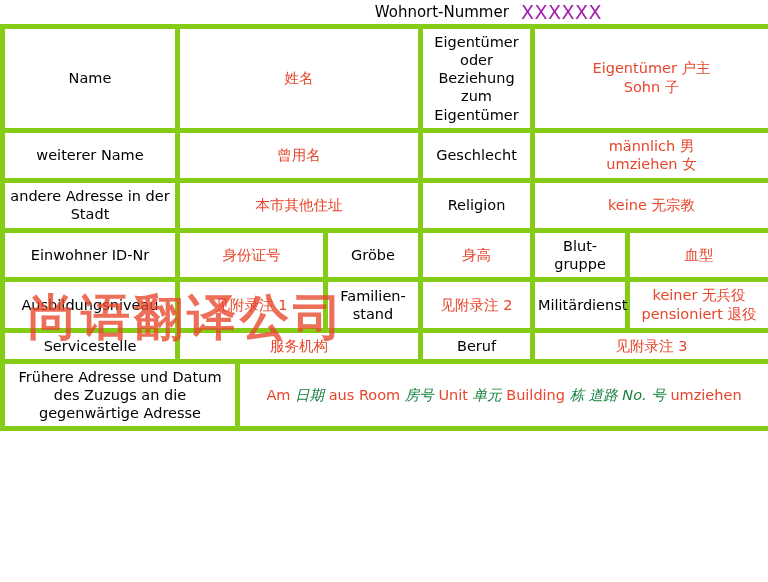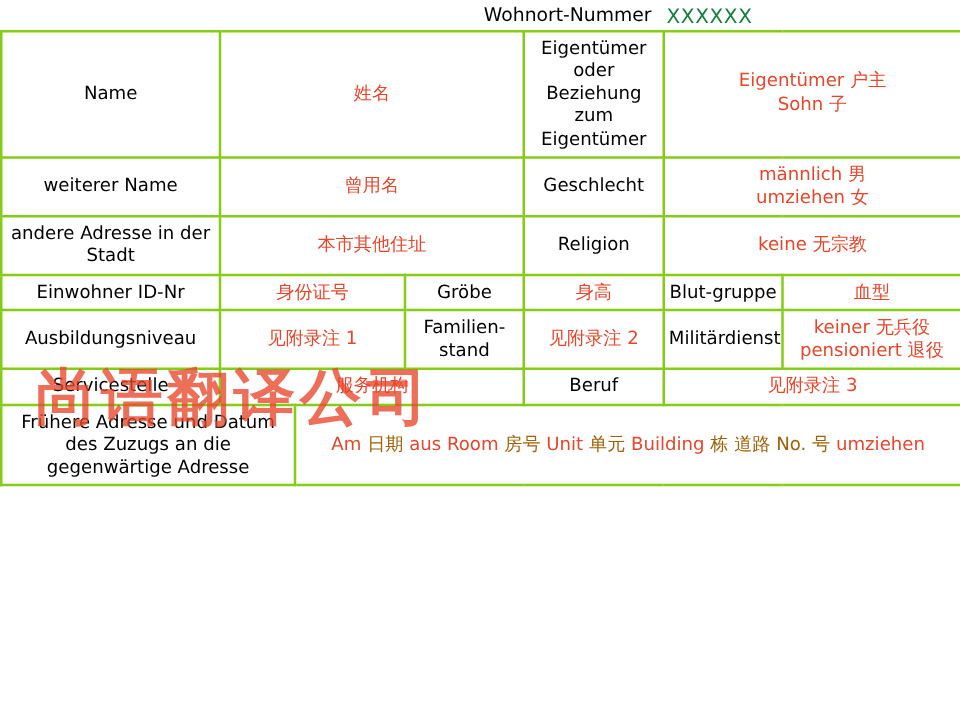"XXXXXX" .header-value { color: #15803d -> #a21caf; font-size: 16px -> 19px }
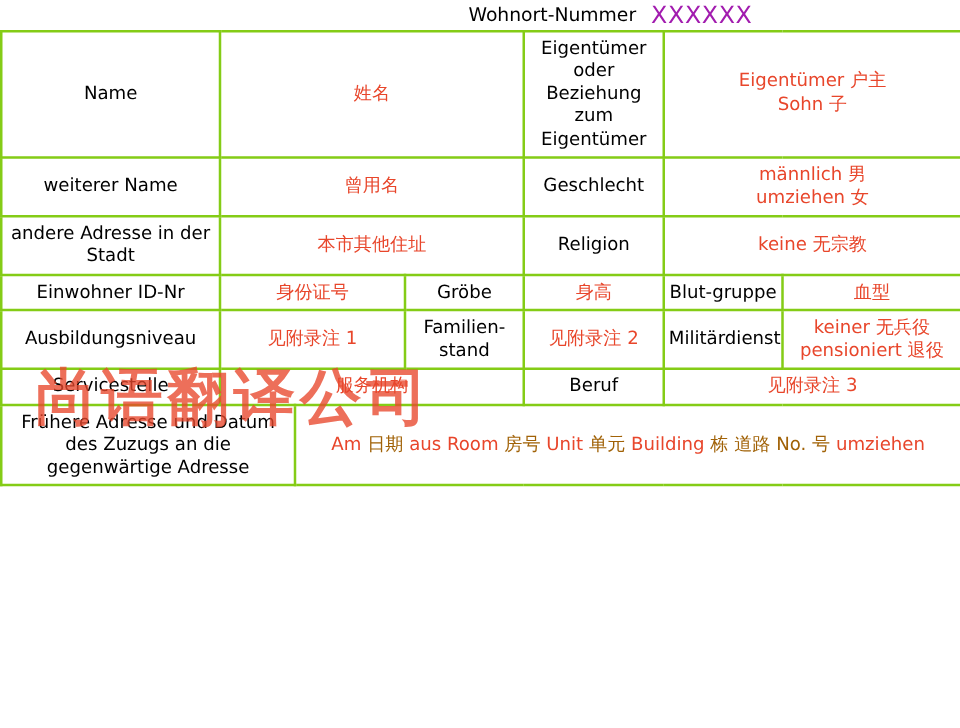"Eigentümer oder Beziehung zum Eigentümer" table.form td { border: 2px solid #84cc16 -> 5px solid #84cc16 }
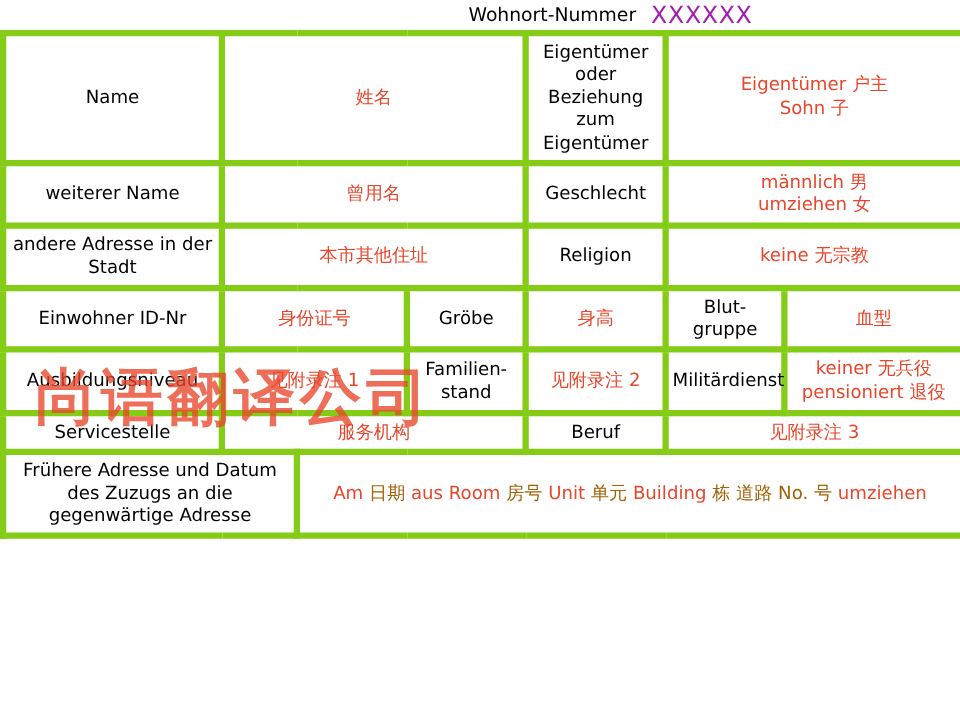"日期" .mixed .zh { color: #a16207 -> #15803d; font-style: none -> italic }
